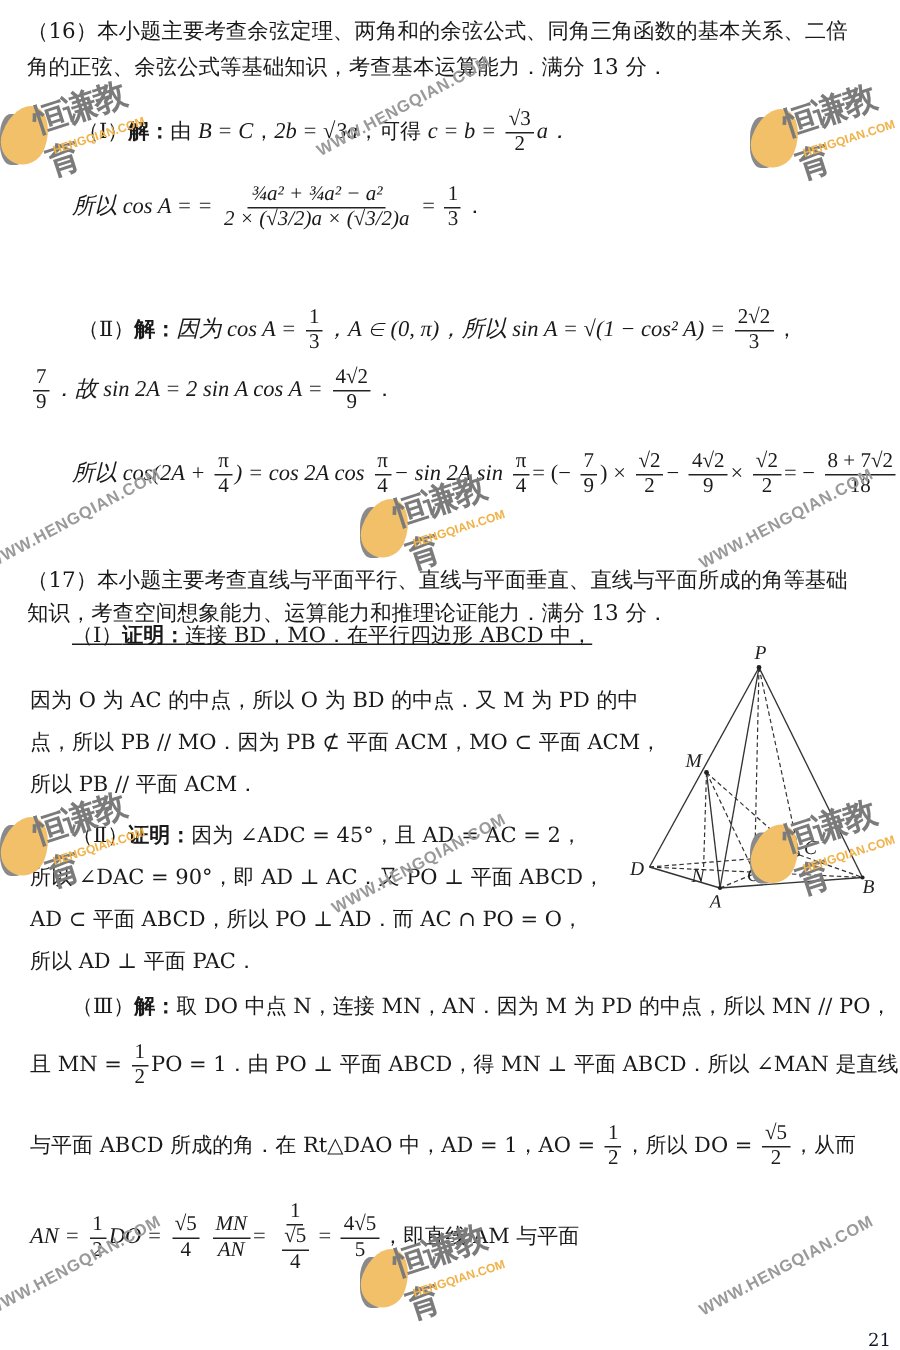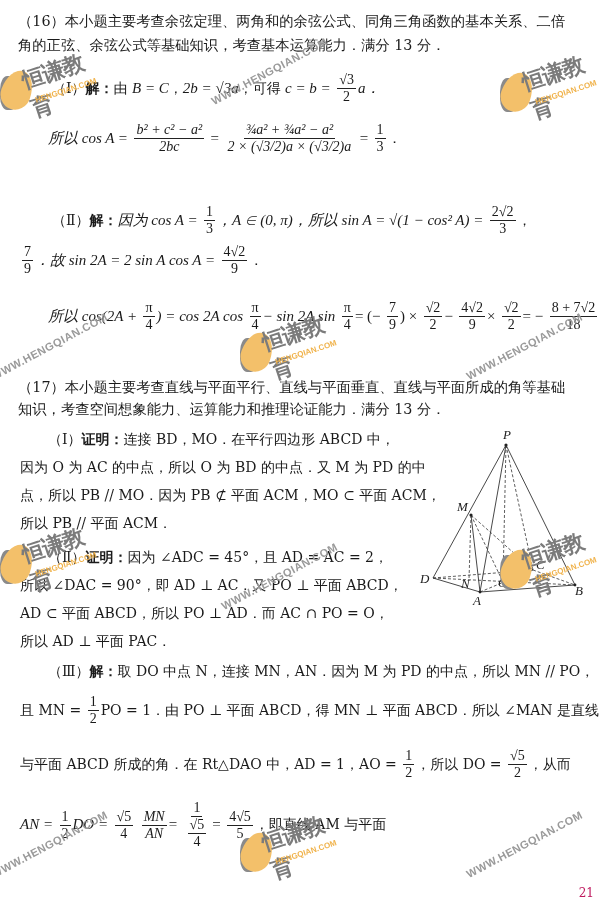"b² + c² − a²" span.frac { html: <span> <span>b² + c² − a²</span> <span>2bc</span> </span> -> none }
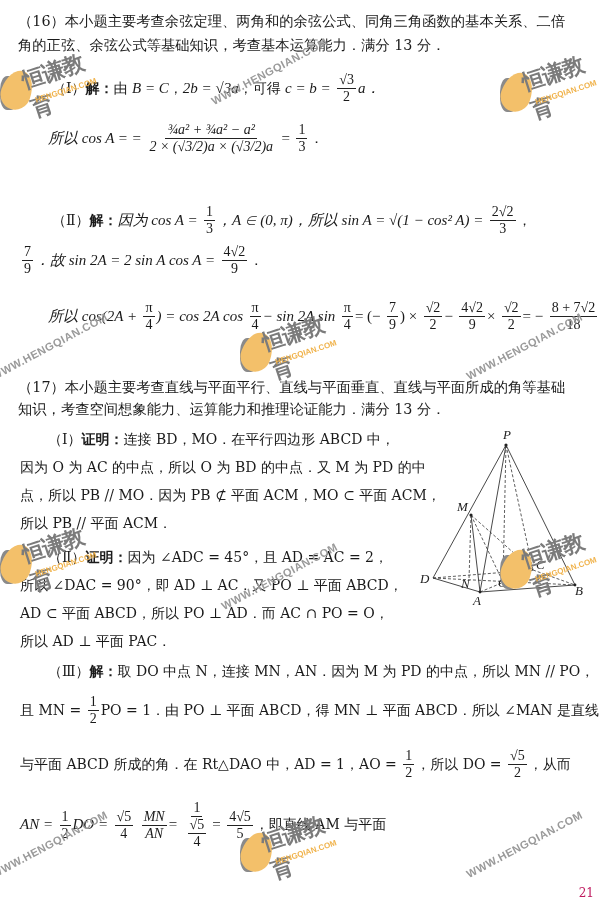"（Ⅰ）证明：连接 BD，MO．在平行四边形 ABCD 中，" div.line { text-decoration: none -> underline; top: 430px -> 415px }
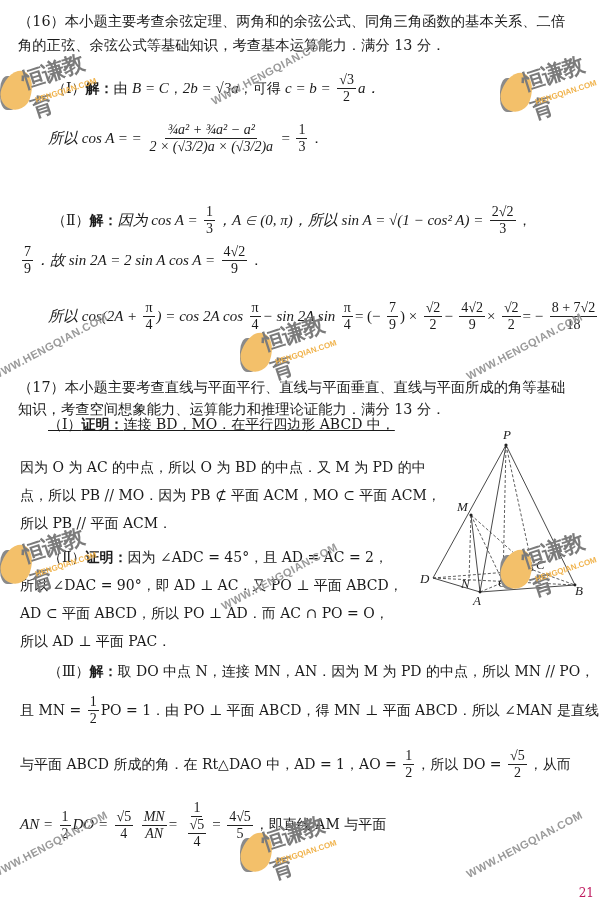"21" .page-num { color: #be185d -> #0f172a }
